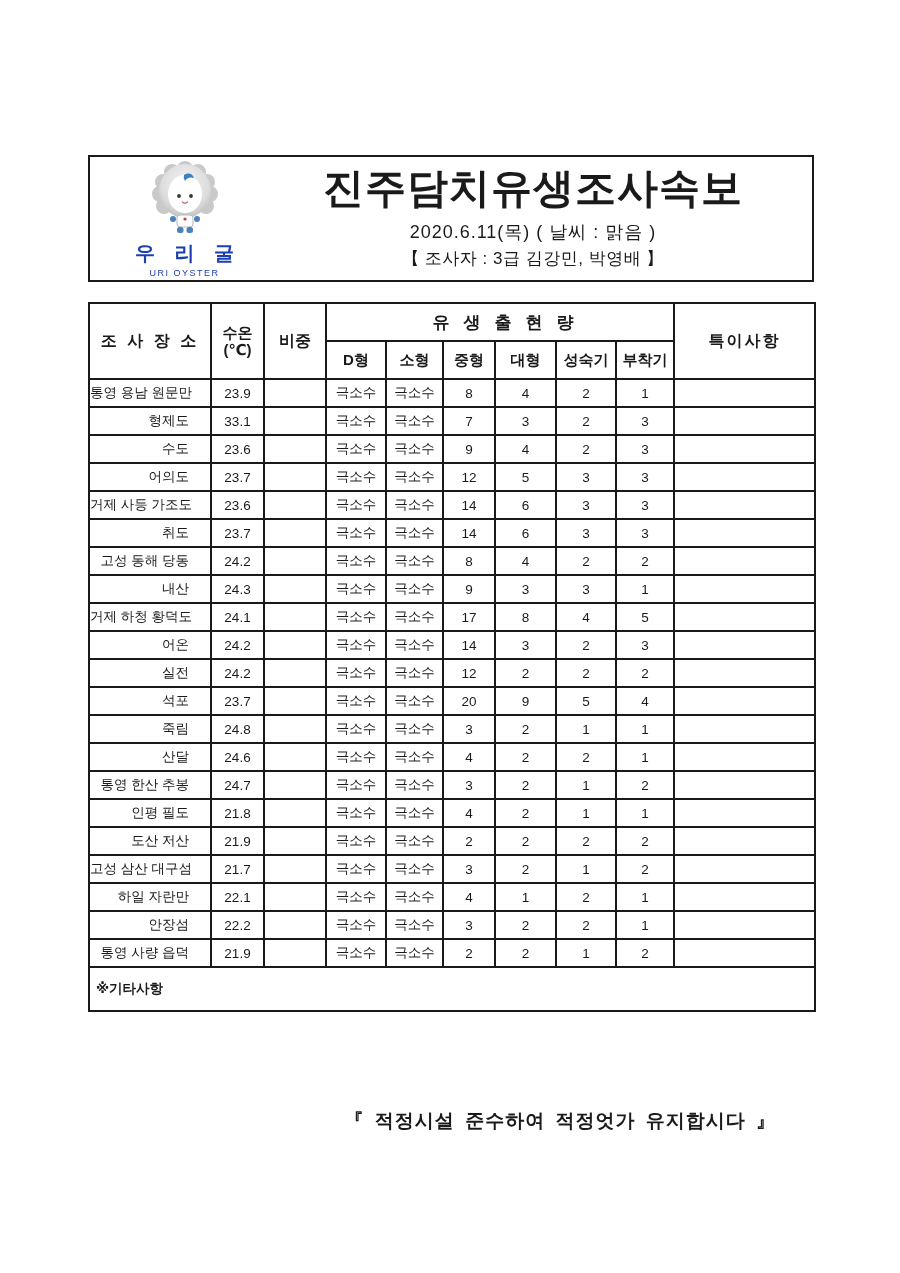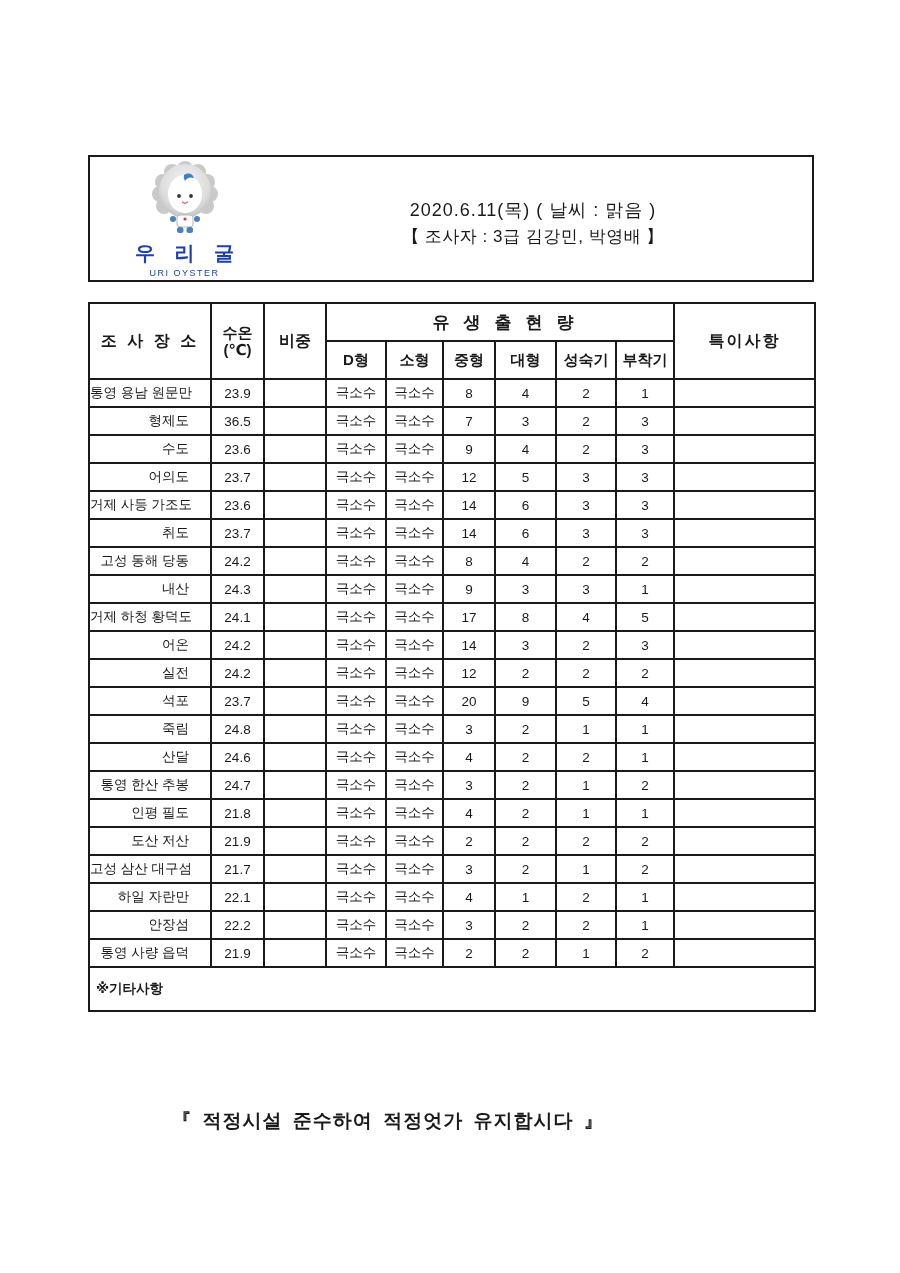"진주담치유생조사속보" div.doc-title { html: none -> <div>진주담치유생조사속보</div> }
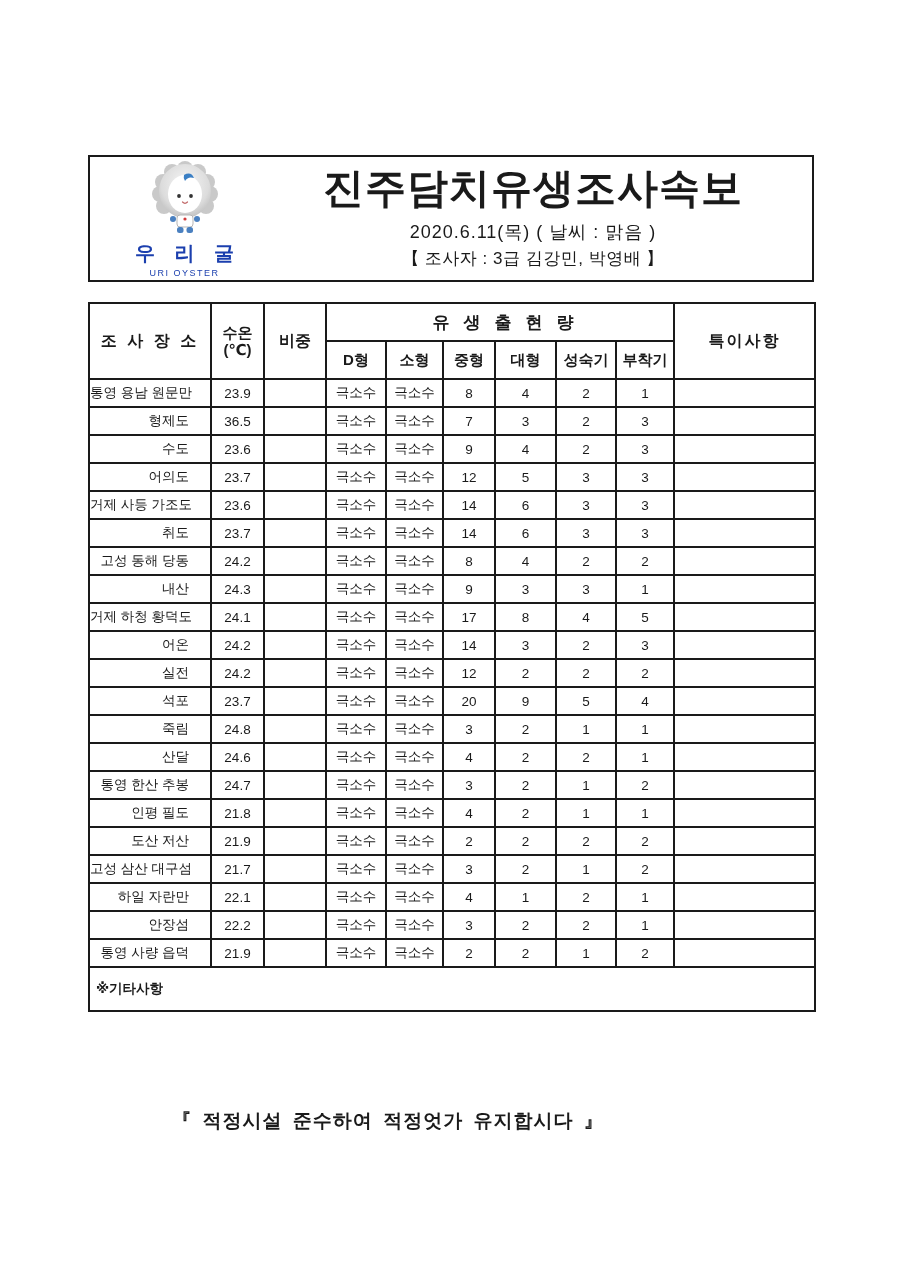"36.5" td { text: 36.5 -> 33.1 }
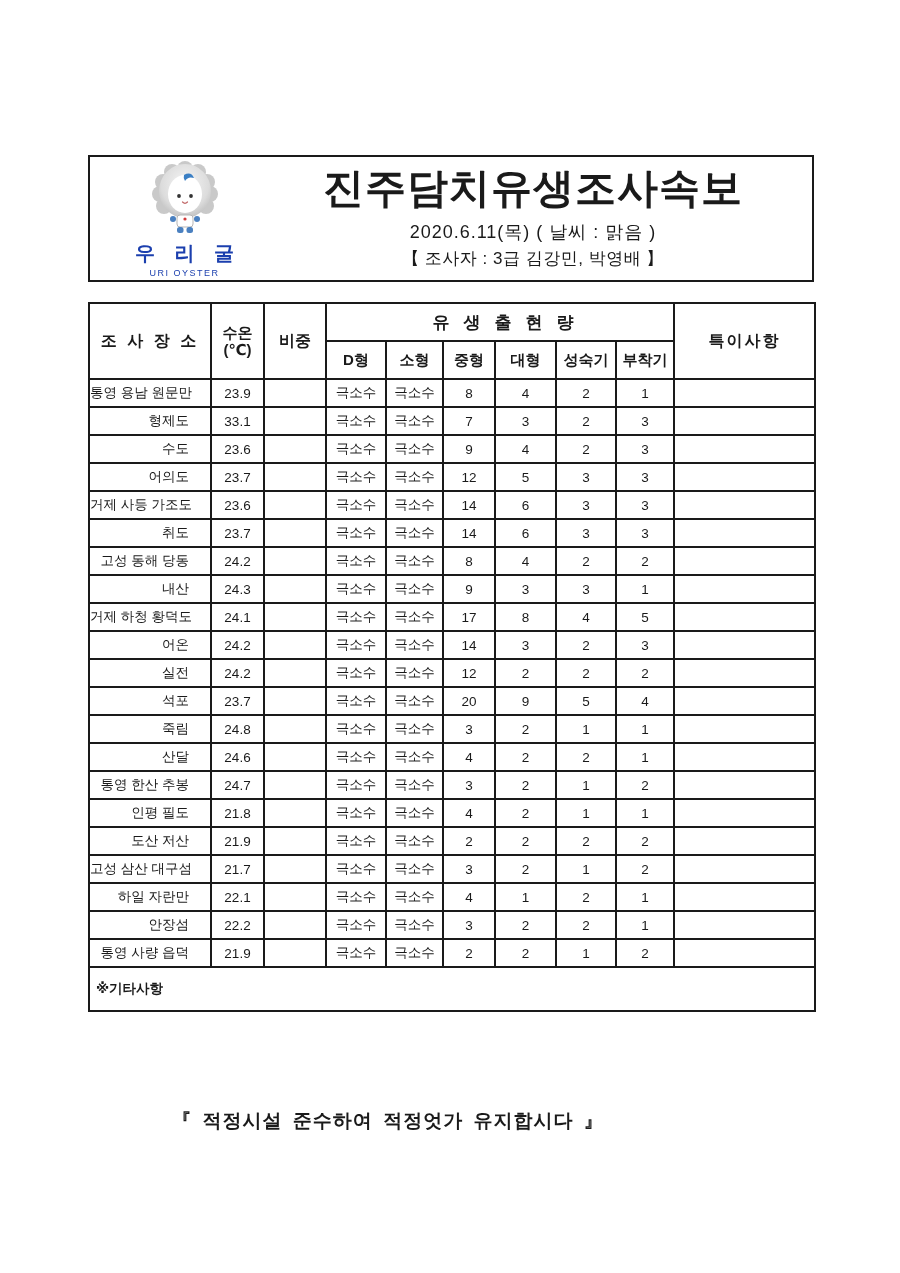"『 적정시설 준수하여 적정엇가 유지합시다" .footer-slogan { text-align: center -> right }
